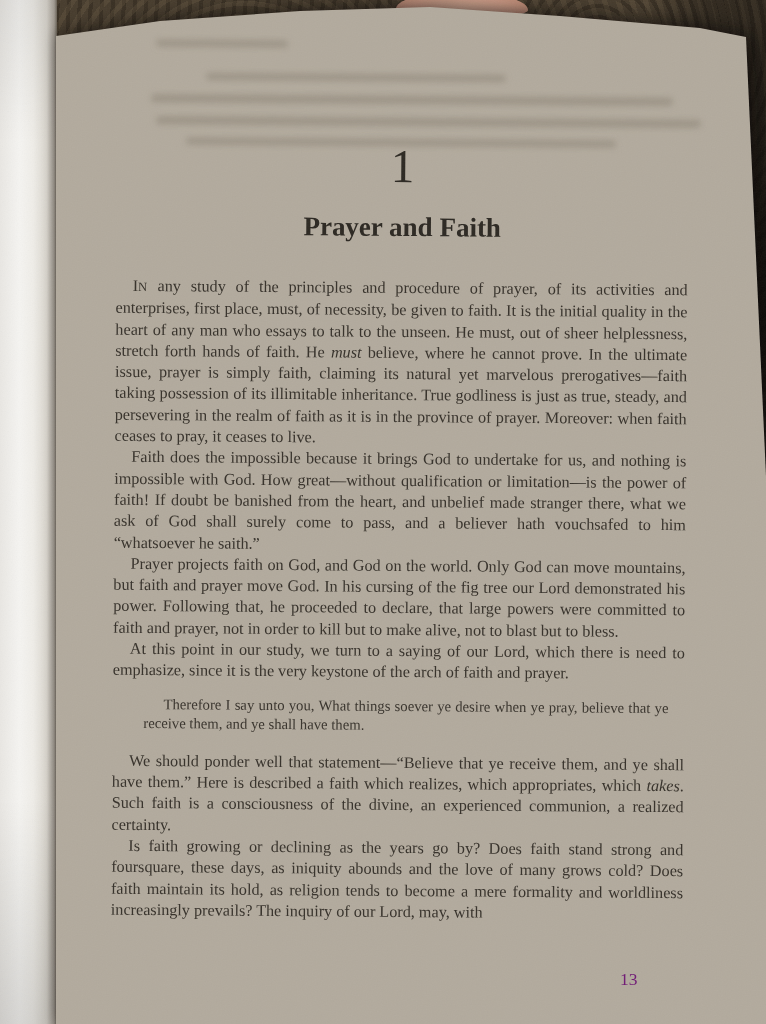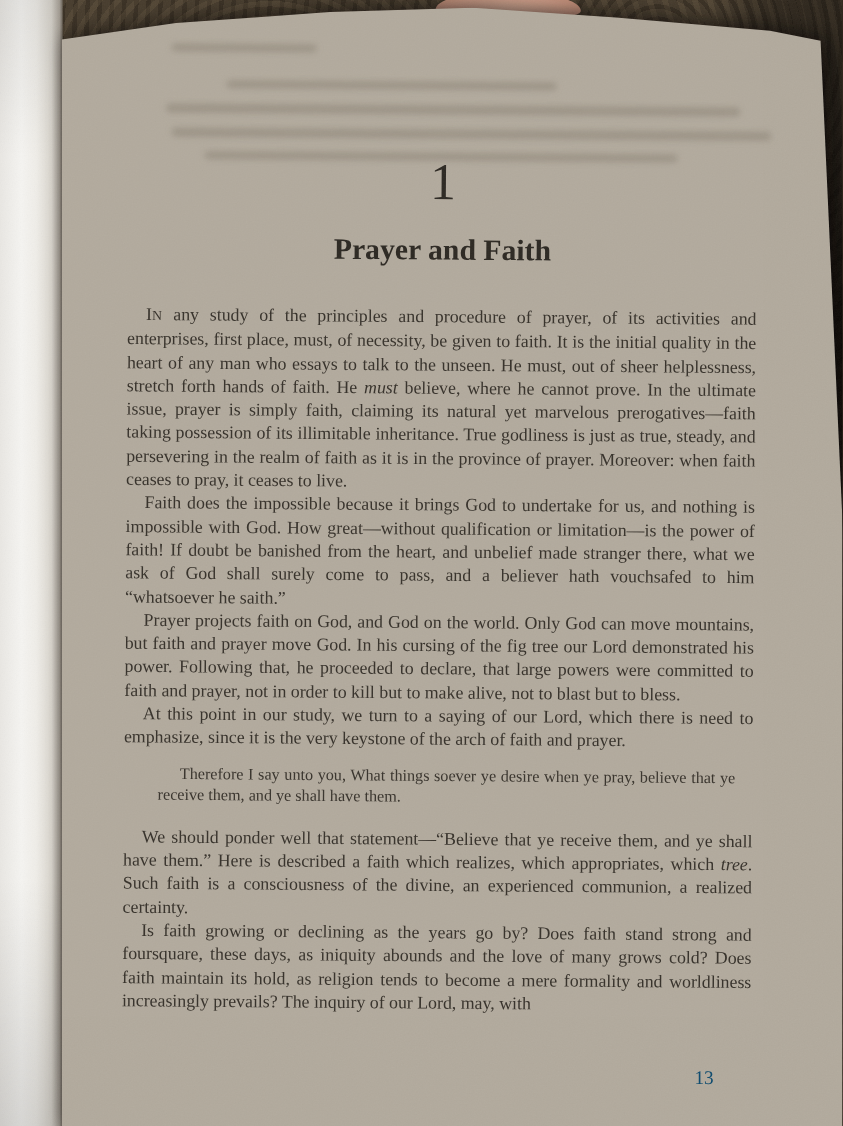"tree" span.i { text: tree -> takes }
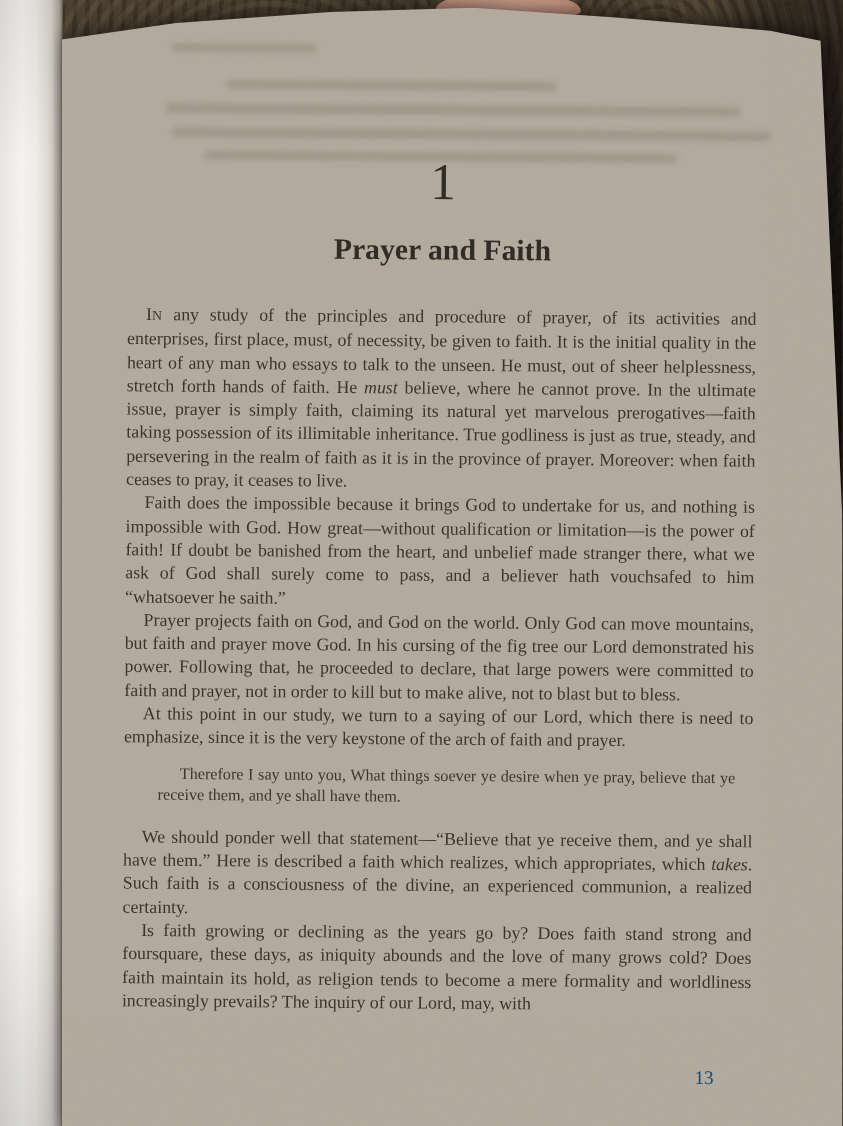"13" .page-number { color: #0c4a6e -> #701a75; text-align: center -> left }
